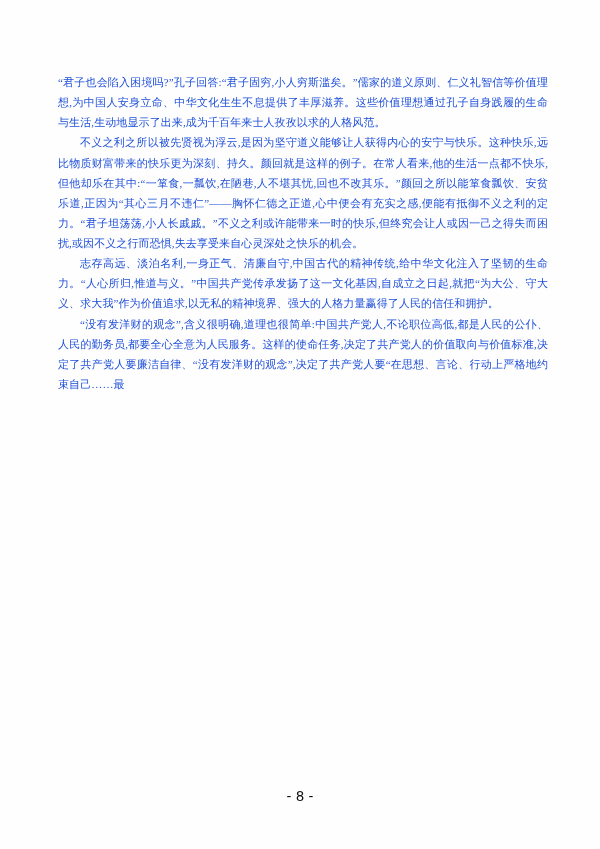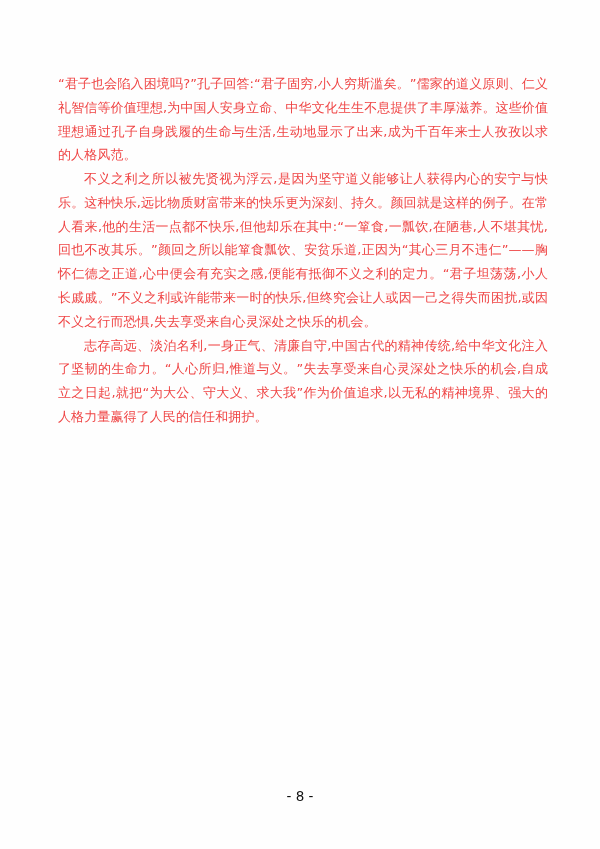"“君子也会陷入困境吗?”孔子回答:“君子固穷,小人穷斯滥矣。”儒家的道义原则、仁" .body-text { color: #ef4444 -> #1d4ed8; font-family: none -> Liberation Serif, serif; font-size: 13px -> 11px }
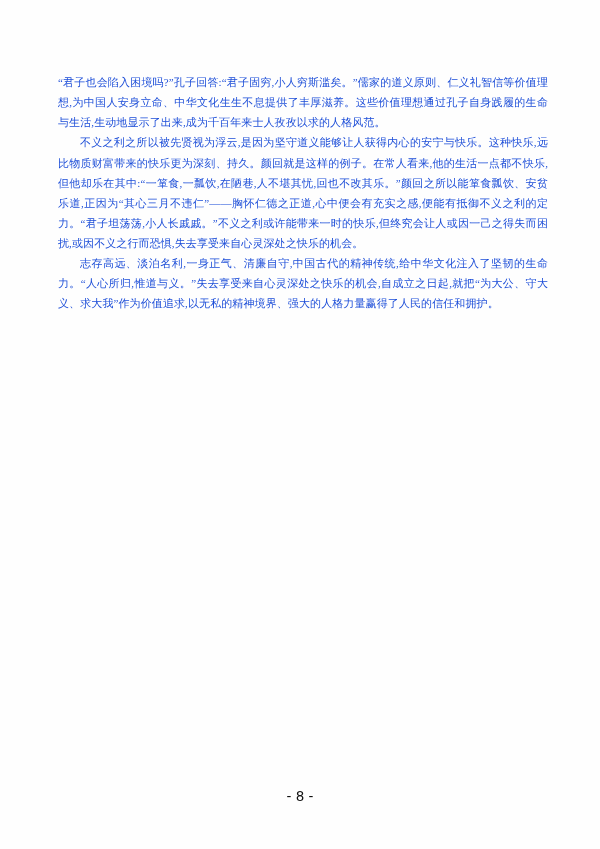"志存高远、淡泊名利,一身正气、清廉自守,中国古代的精神传统,给中华文化注入了坚韧" p.para { text: 失去享受来自心灵深处之快乐的机会 -> 中国共产党传承发扬了这一文化基因 }
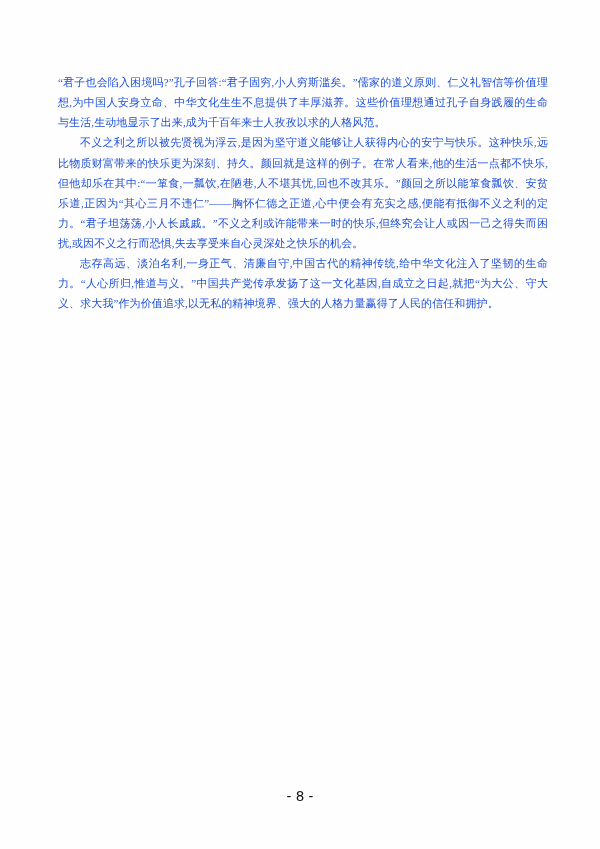"“没有发洋财的观念”,含义很明确,道理也很简单:中国共产党人,不论职位高低,都是" p.para { html: none -> <p>“没有发洋财的观念”,含义很明确,道理也很简单:中国共产党人,不论职位高低,都是人民的公仆、人民的勤务员,都要全心全意为人民服务。这样的使命任务,决定了共产党人的价值取向与价值标准,决定了共产党人要廉洁自律、“没有发洋财的观念”,决定了共产党人要“在思想、言论、行动上严格地约束自己……最</p> }
